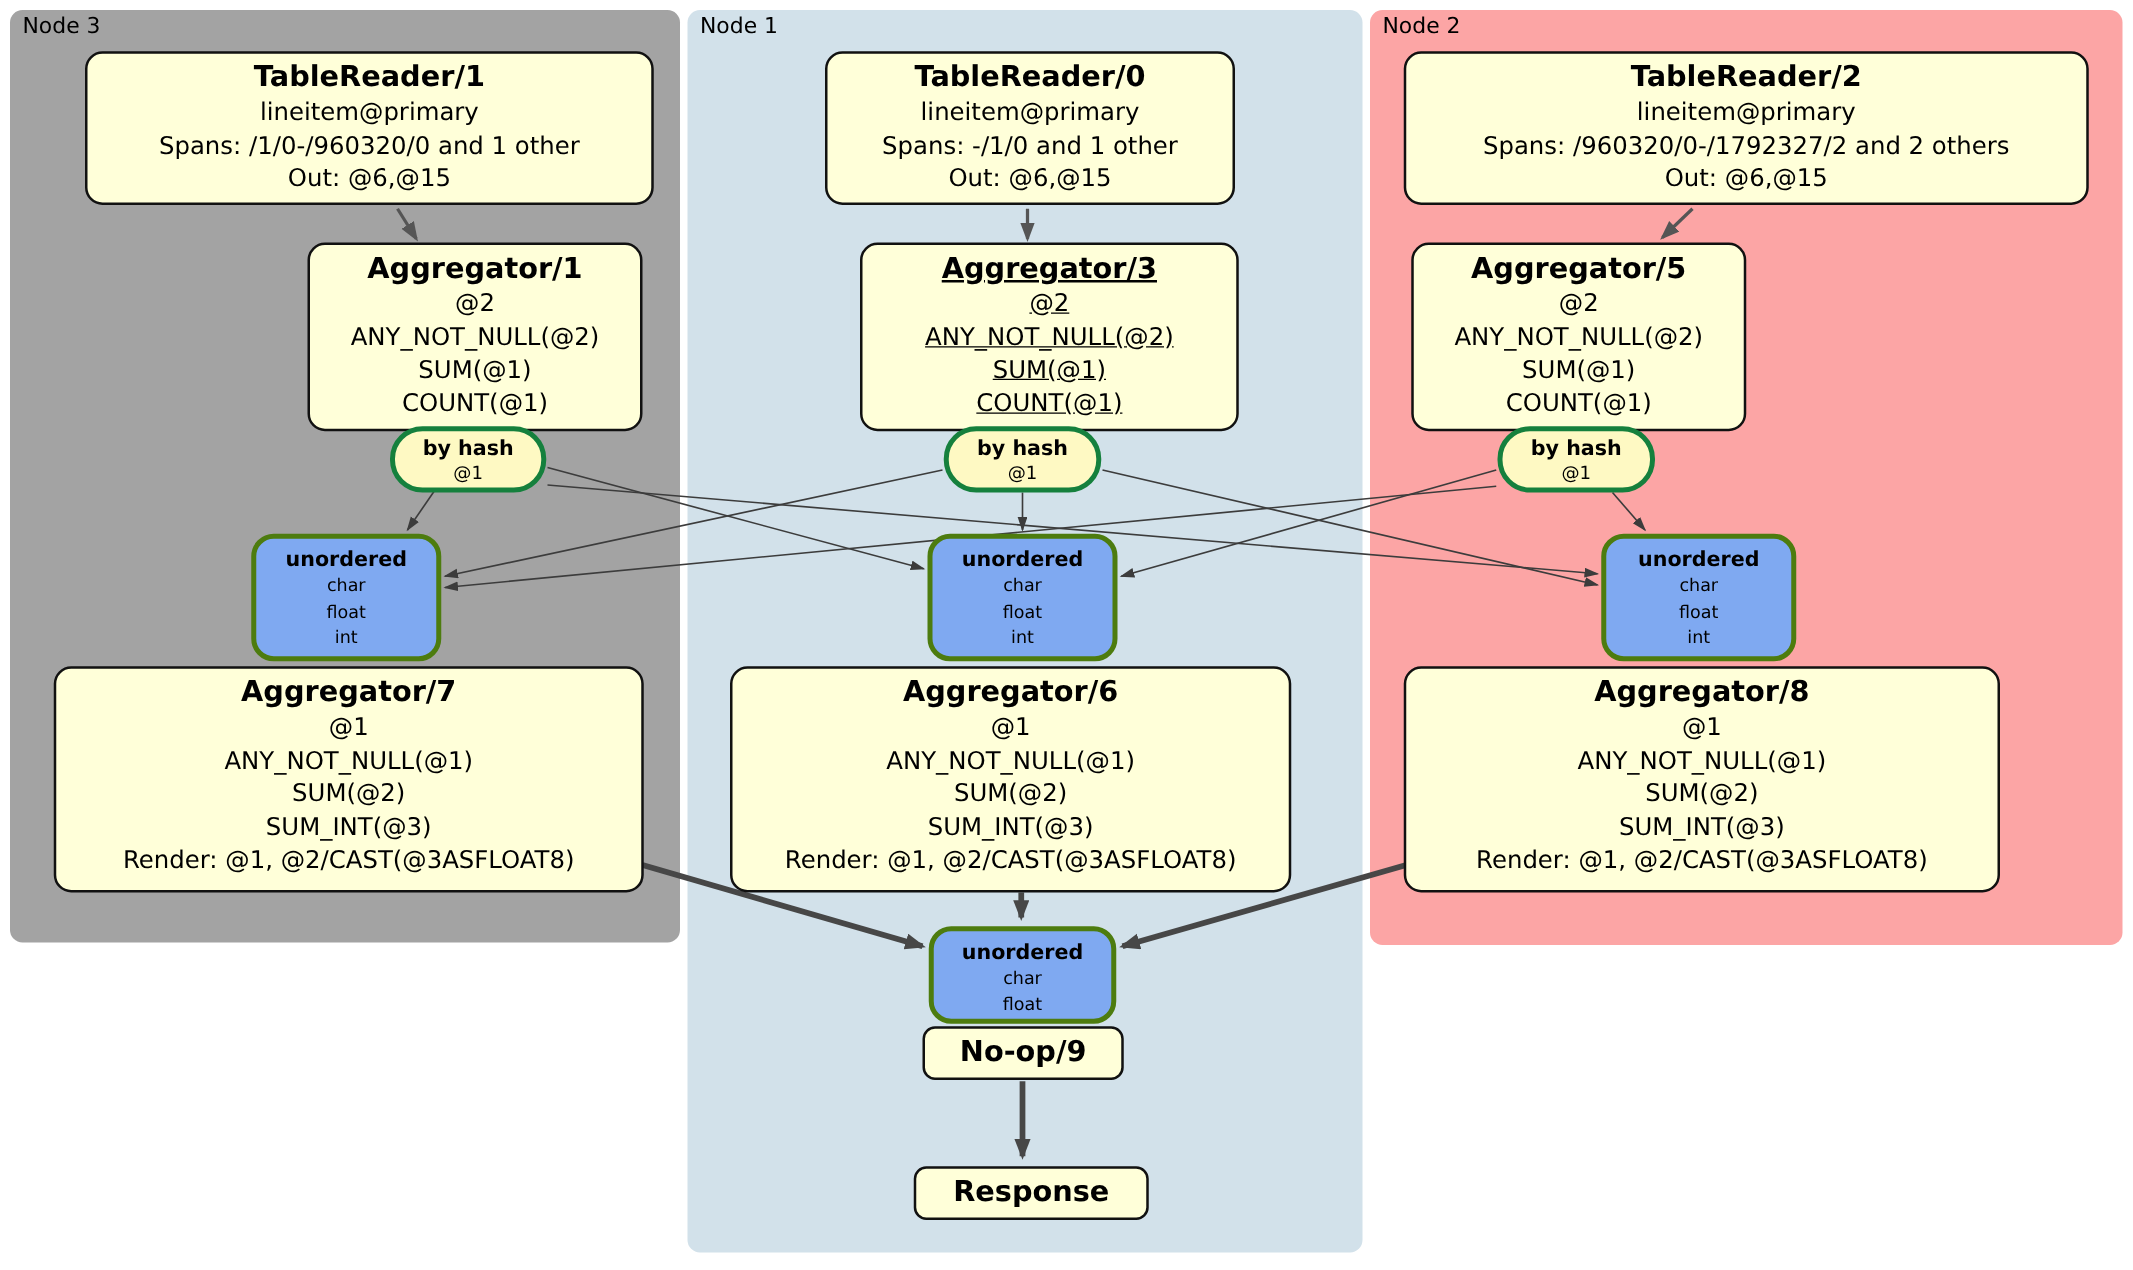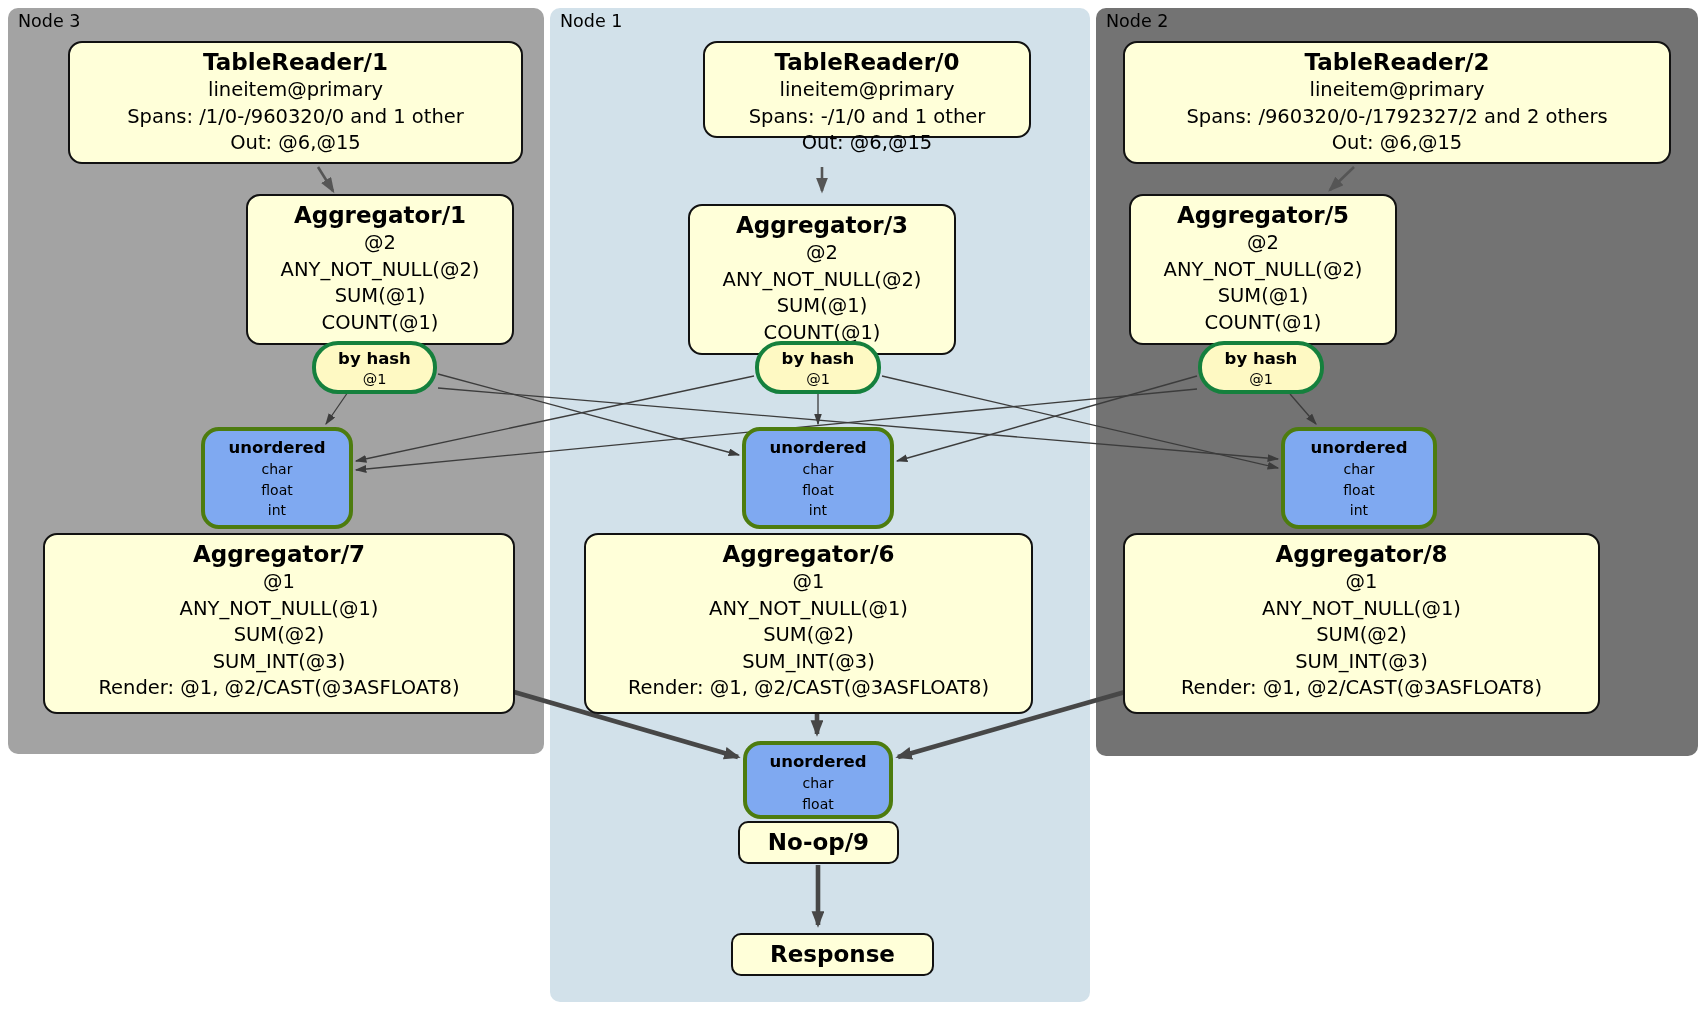"Node 2" div.panel { background: #737373 -> #fca5a5 }
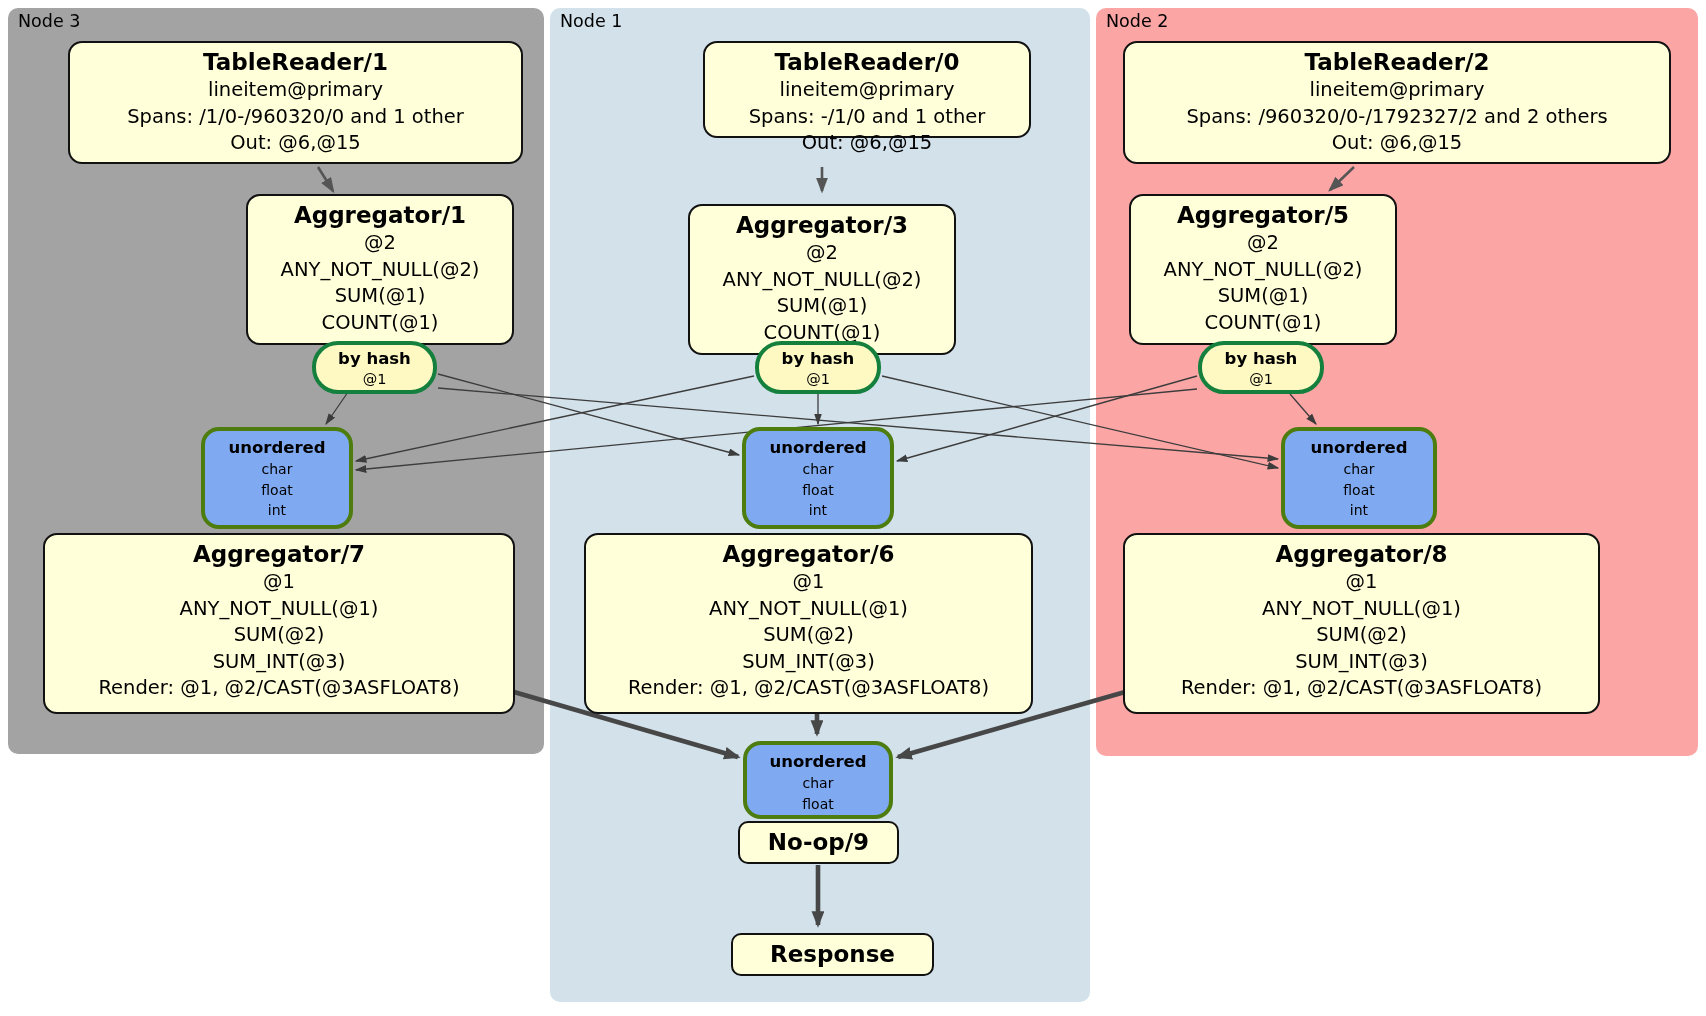"TableReader/0" div.box { height: 97px -> 123px; margin-left: 43px -> none }
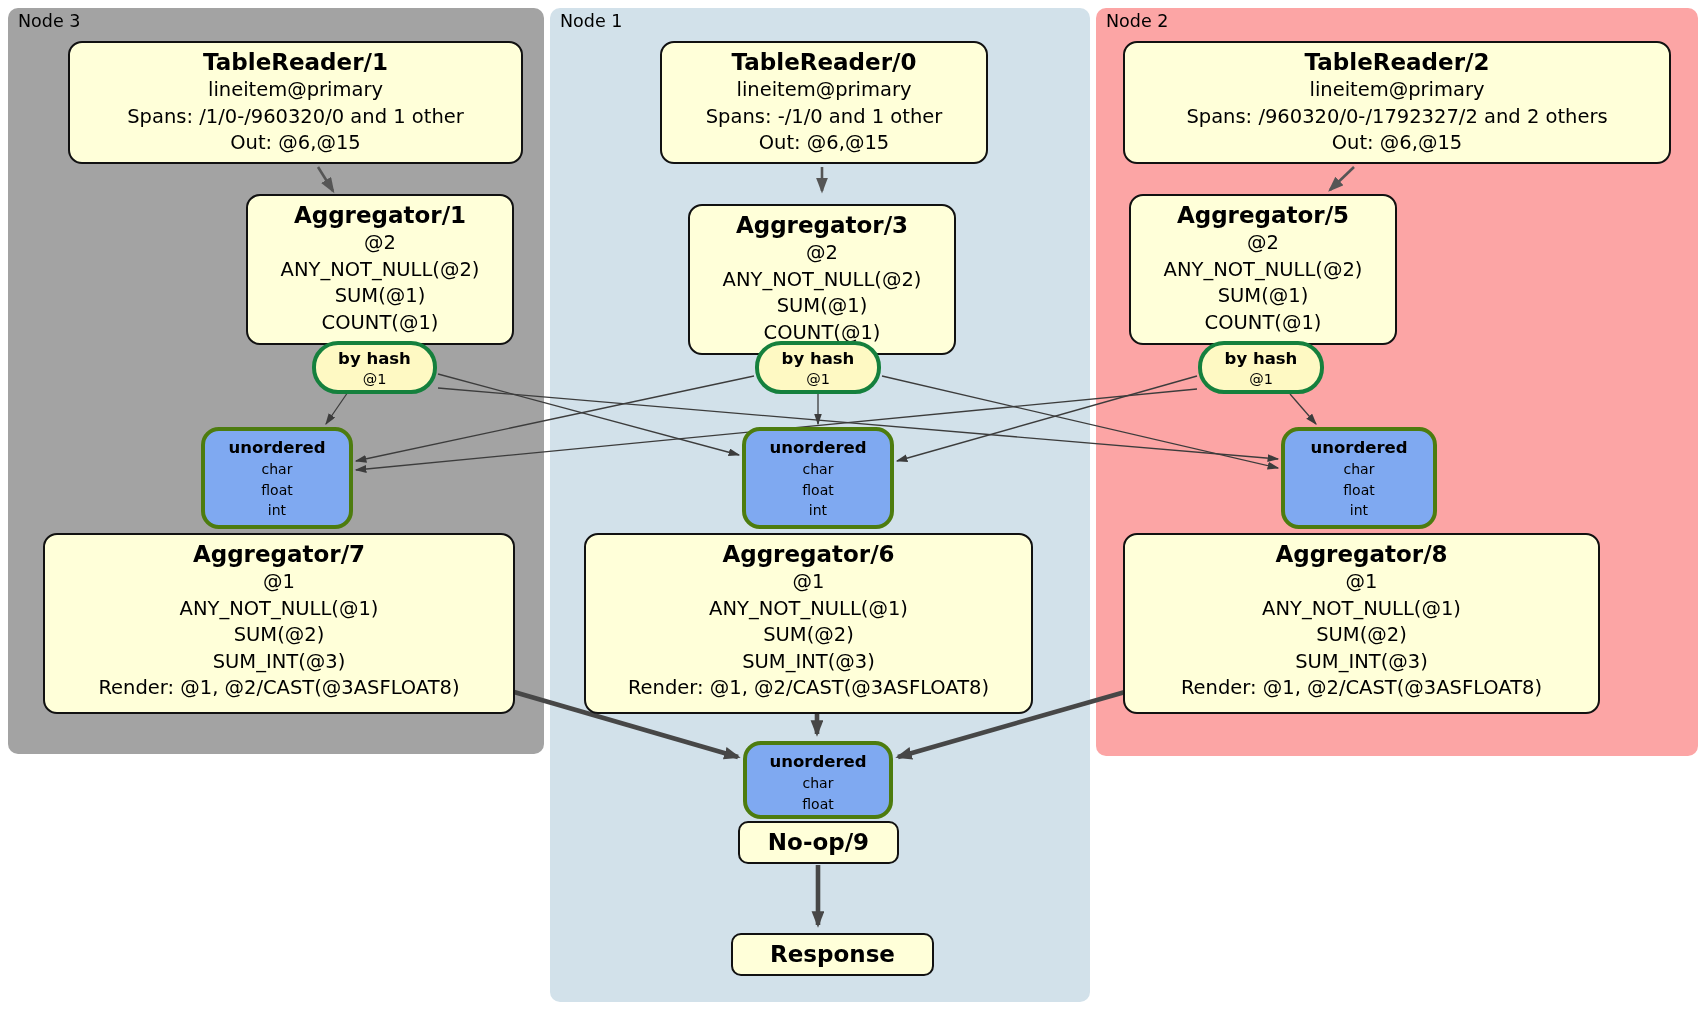"Aggregator/3" div.box { text-decoration: none -> underline; top: 204px -> 194px; width: 268px -> 303px }
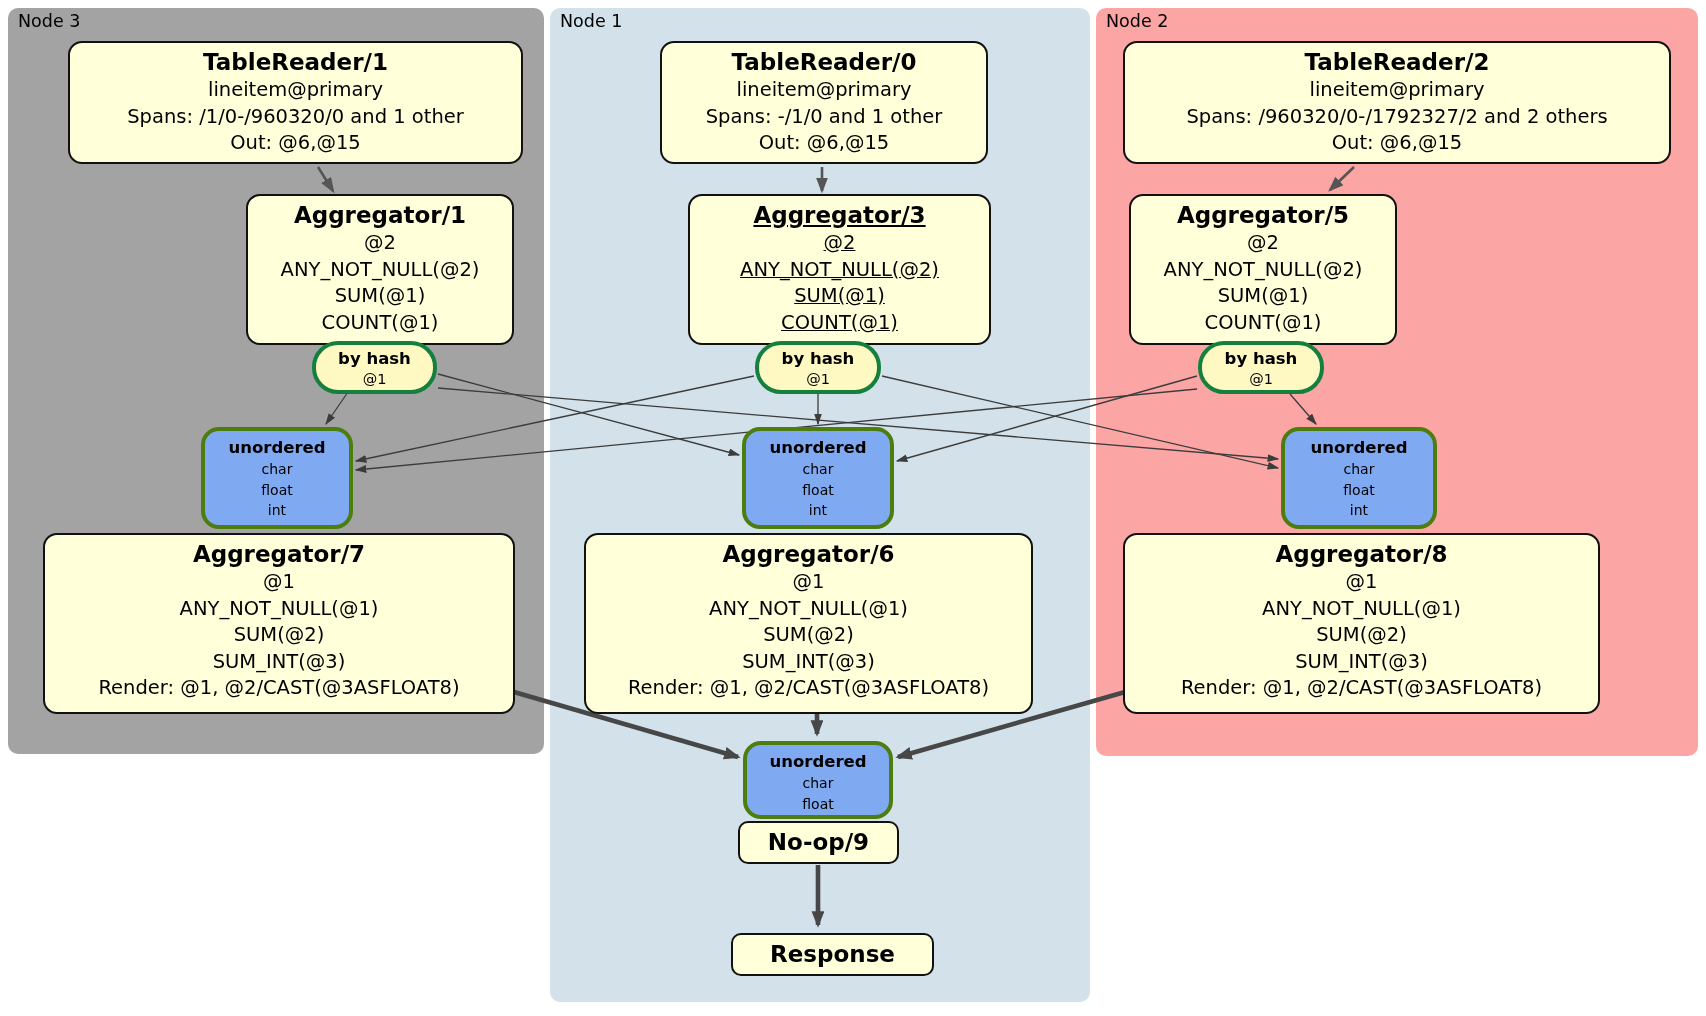"Response" div.box { width: 203px -> 188px }
